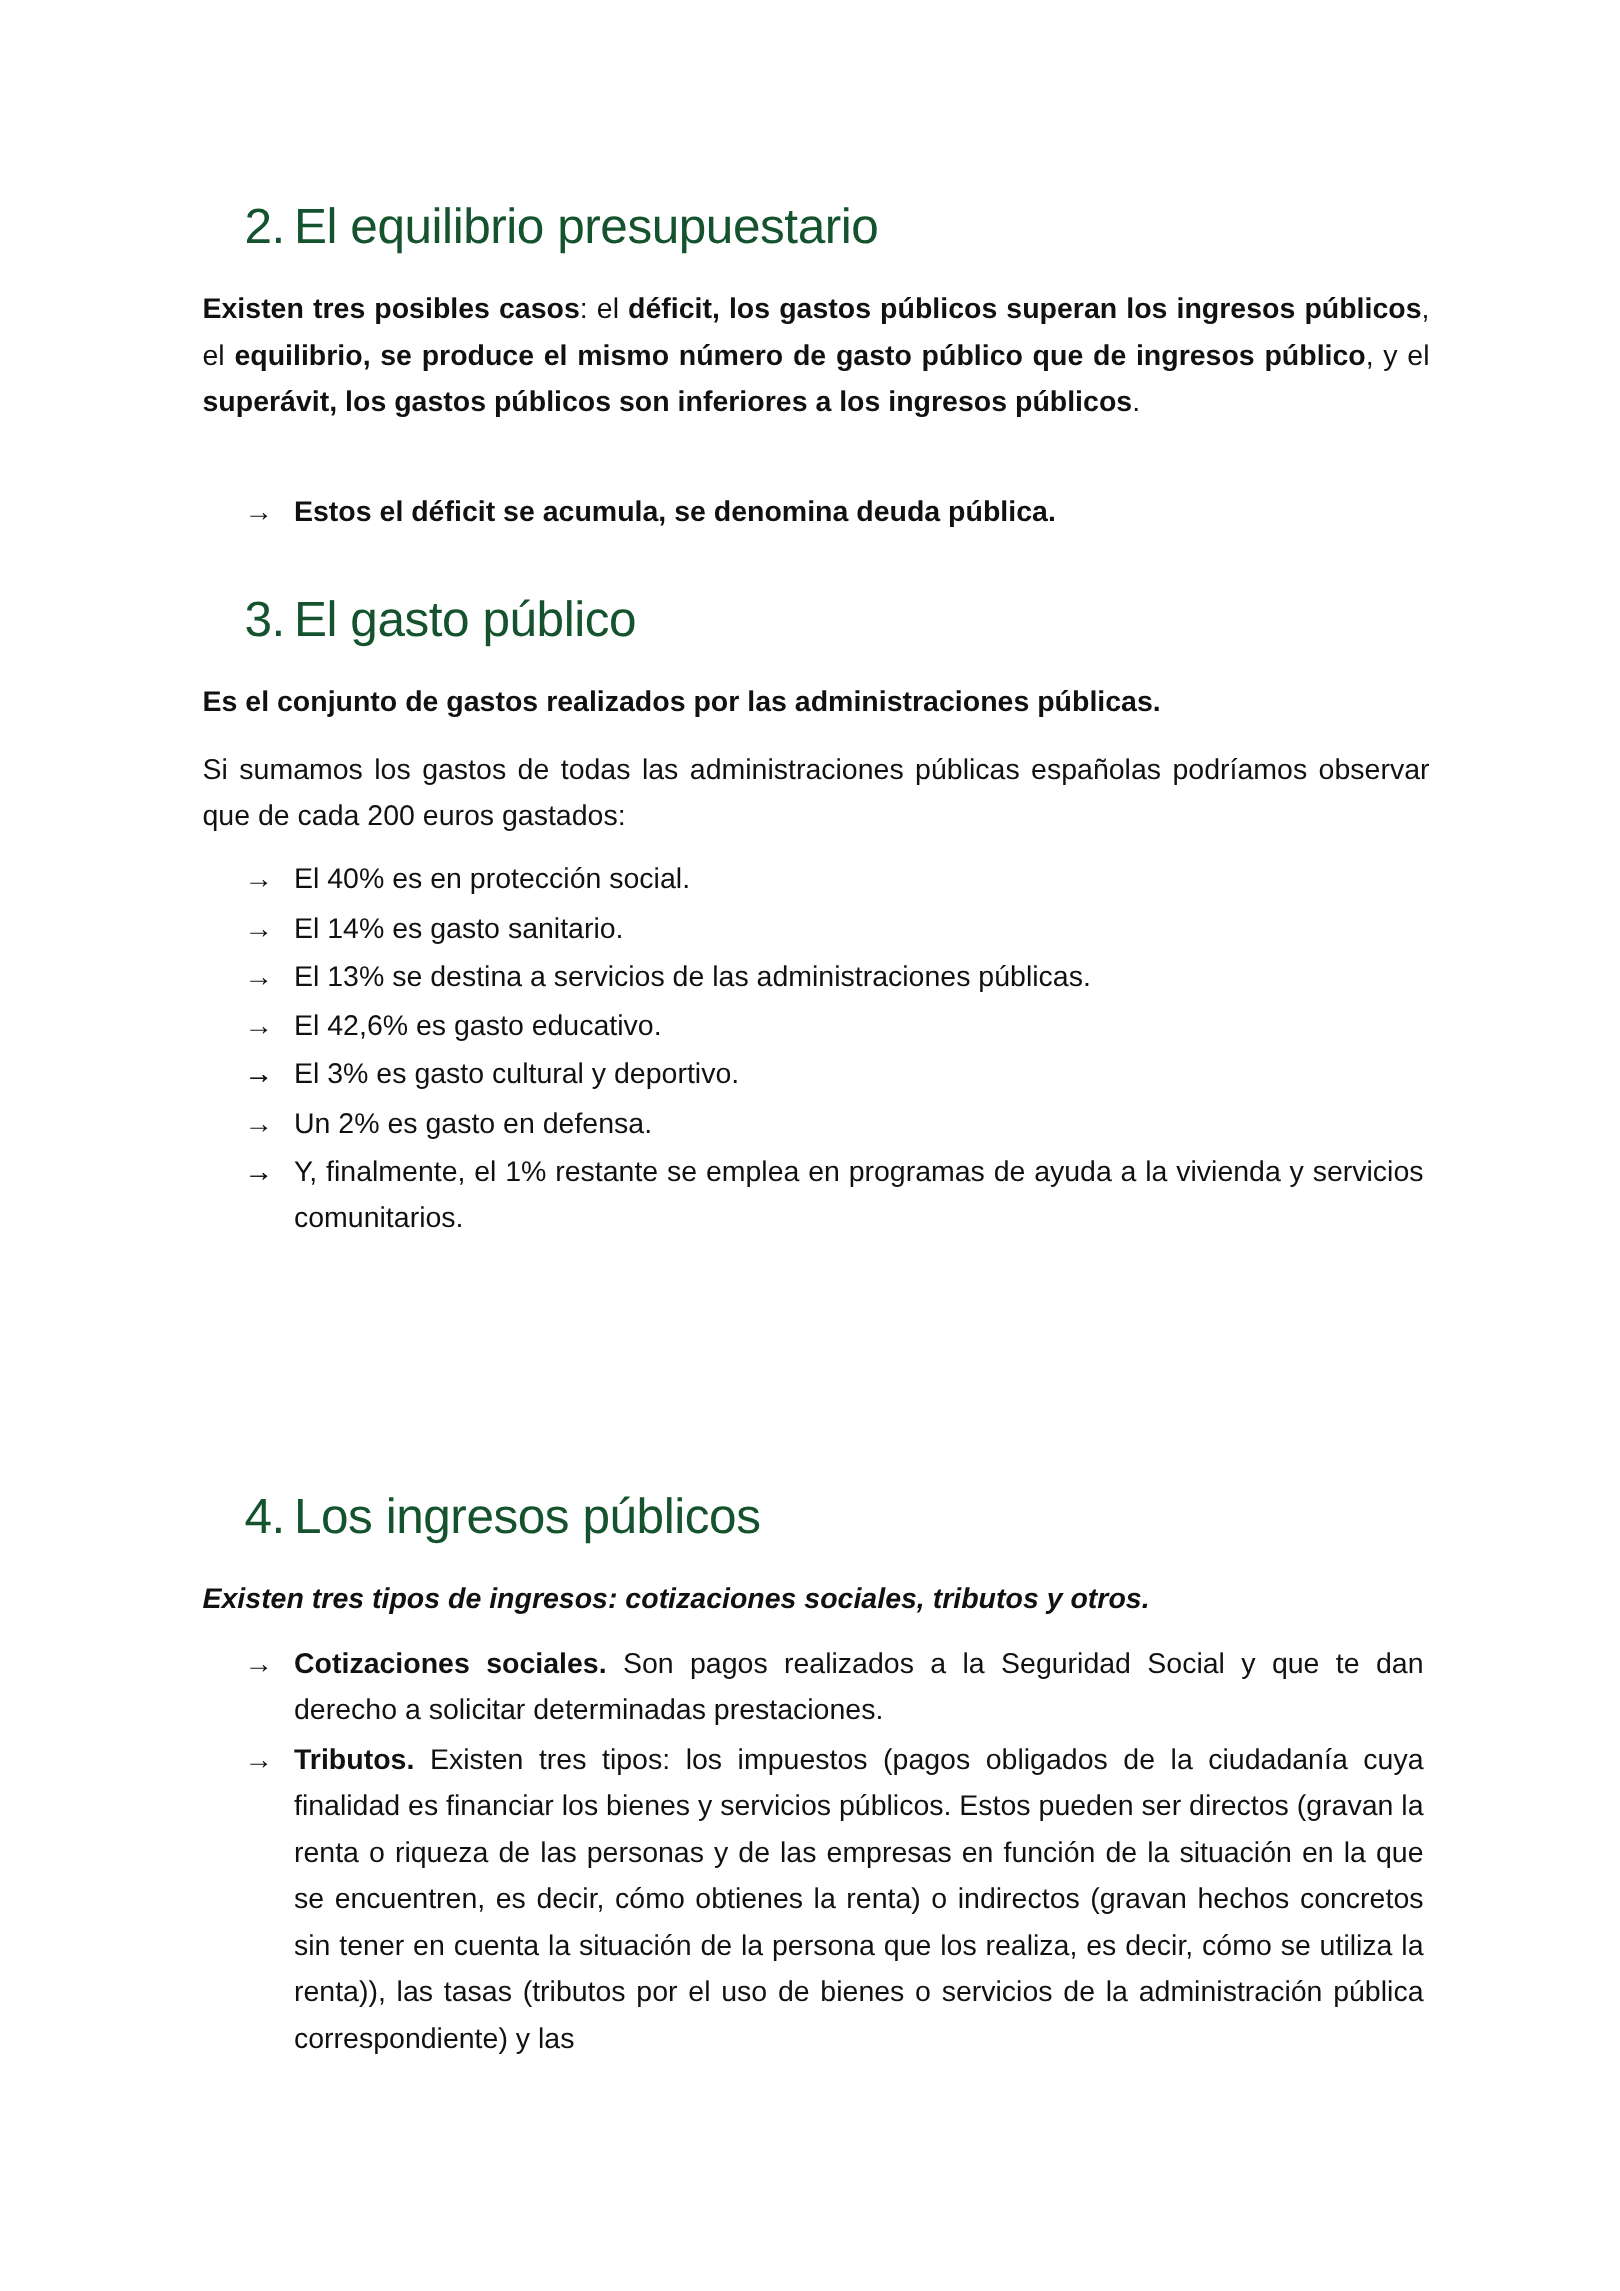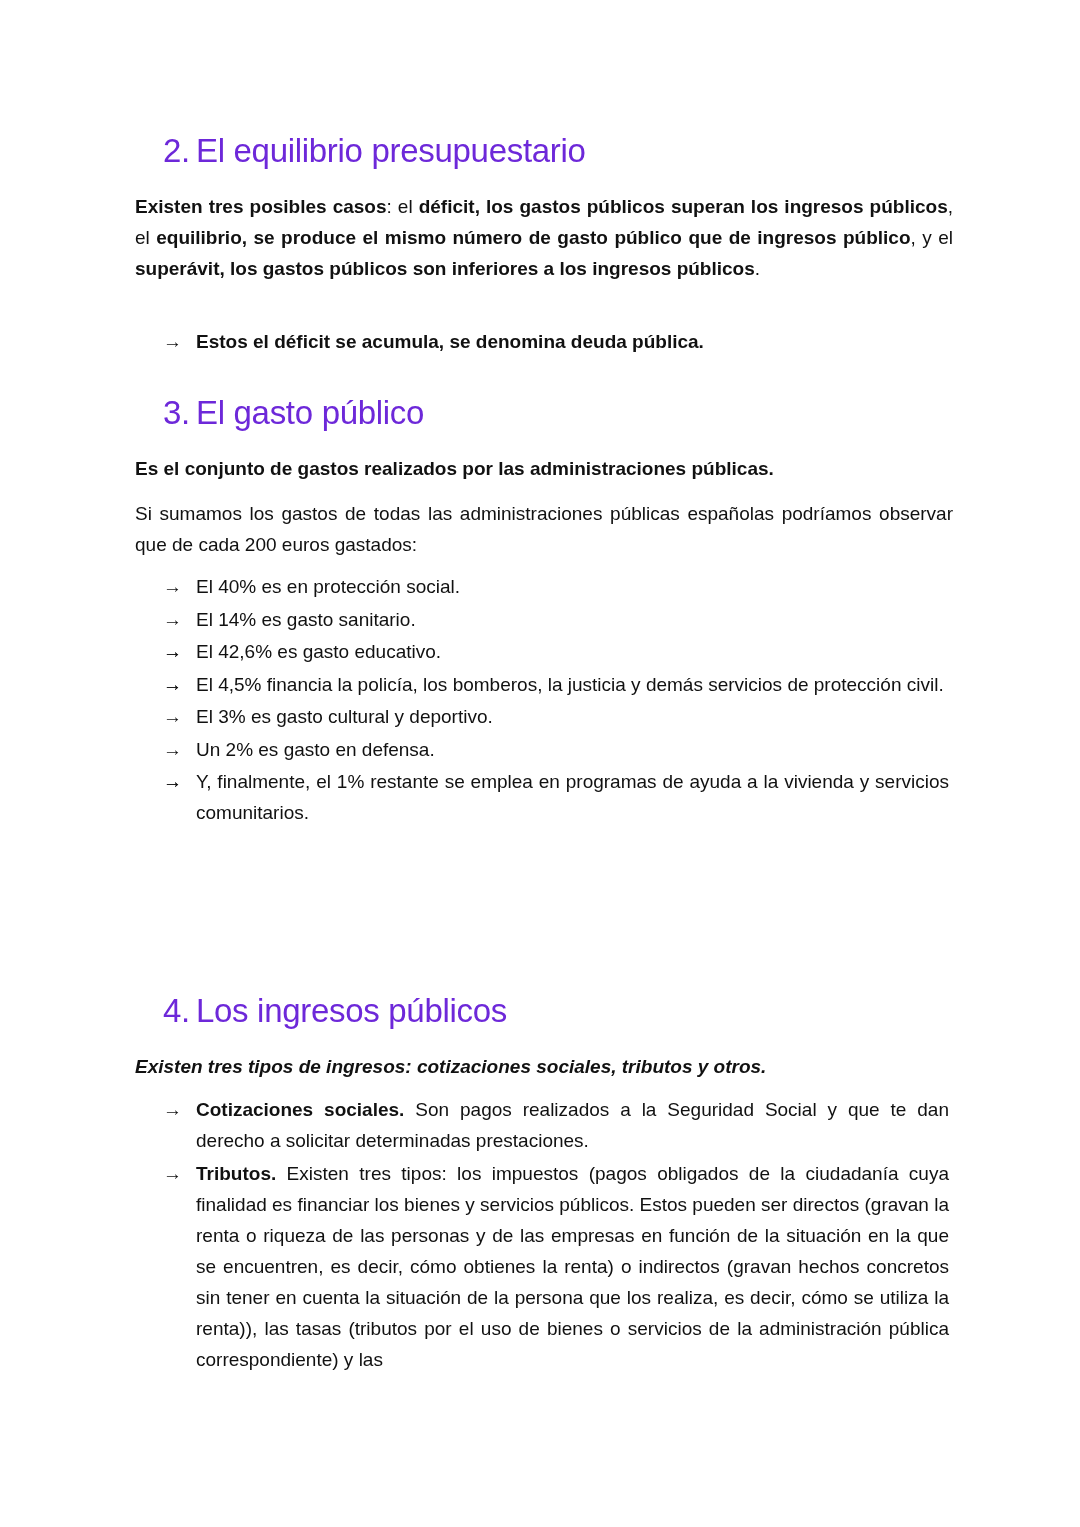"2. El equilibrio presupuestario" h2.section-heading { color: #6d28d9 -> #14532d }
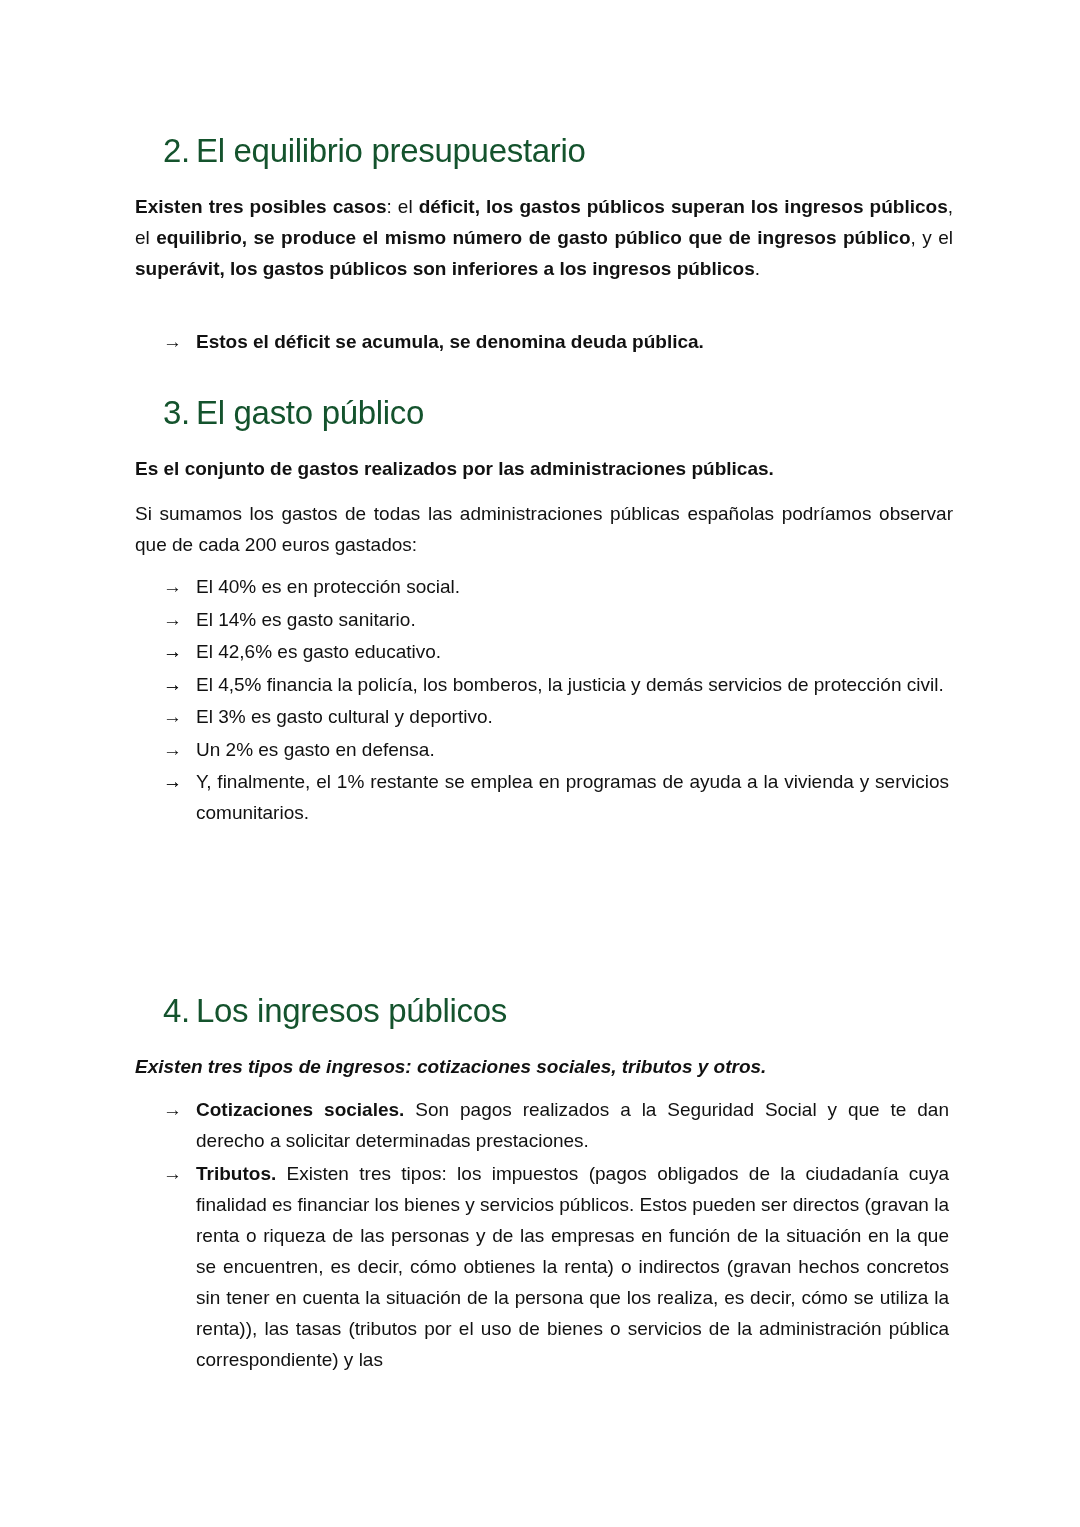"El 13% se destina a" span { html: none -> <span>El 13% se destina a servicios de las administraciones públicas.</span> }
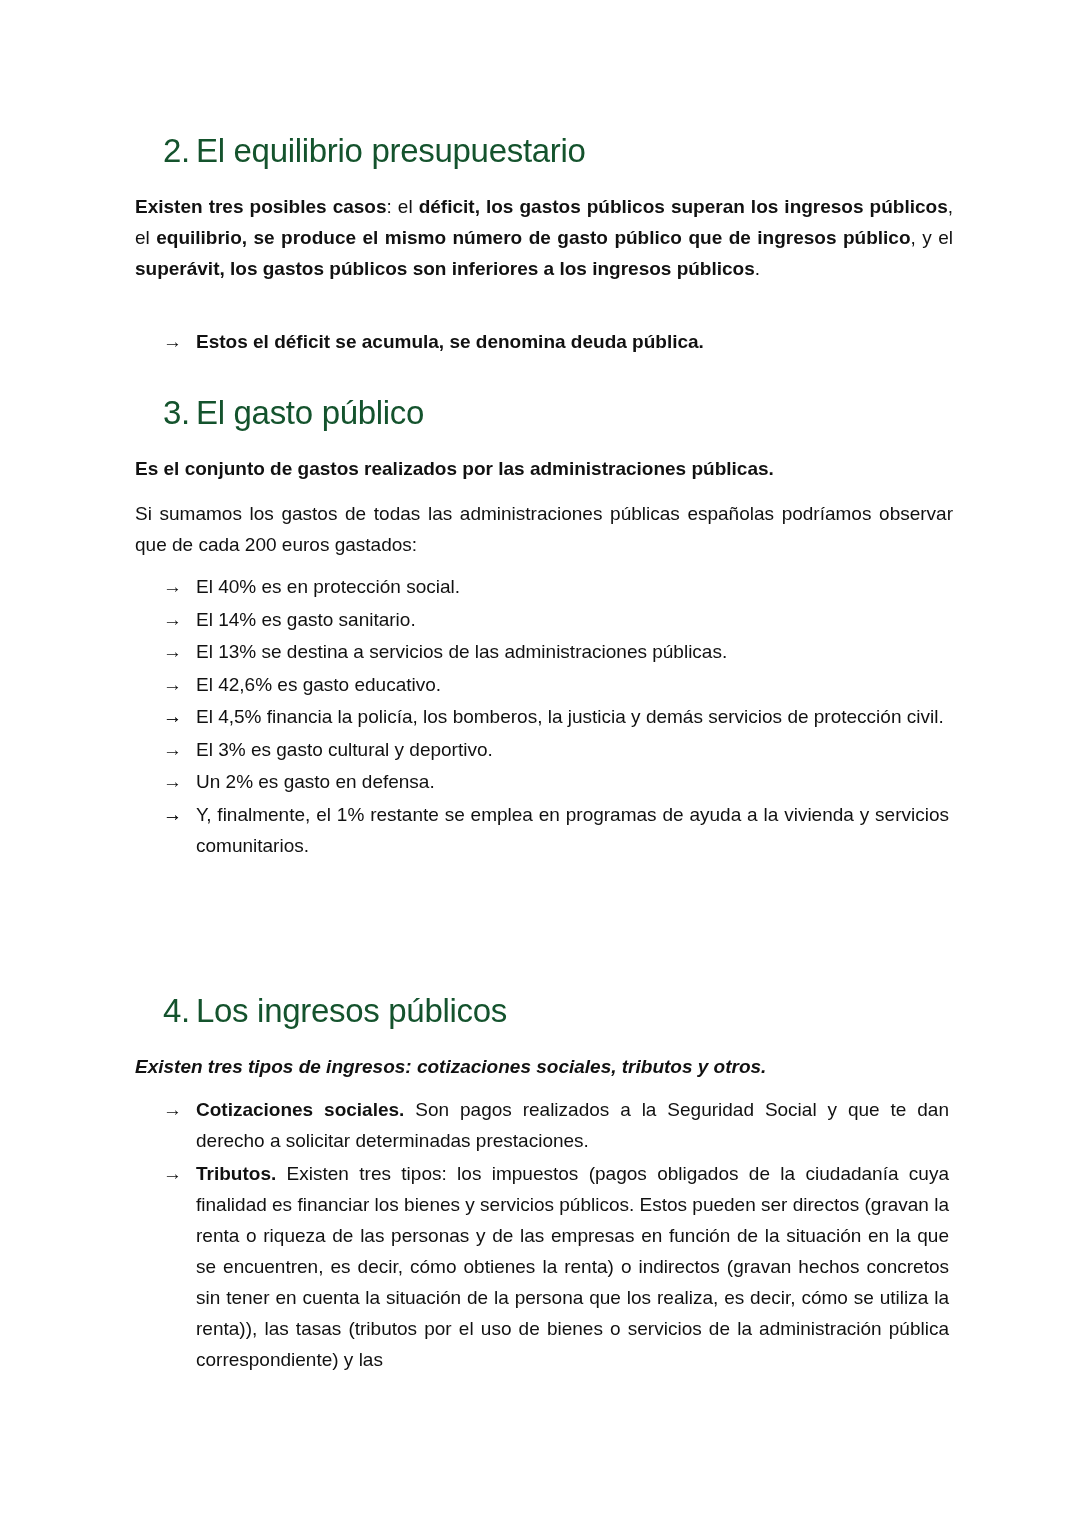"El 4,5% financia la policía," span { html: <span>El 4,5% financia la policía, los bomberos, la justicia y demás servicios de protección civil.</span> -> none }
